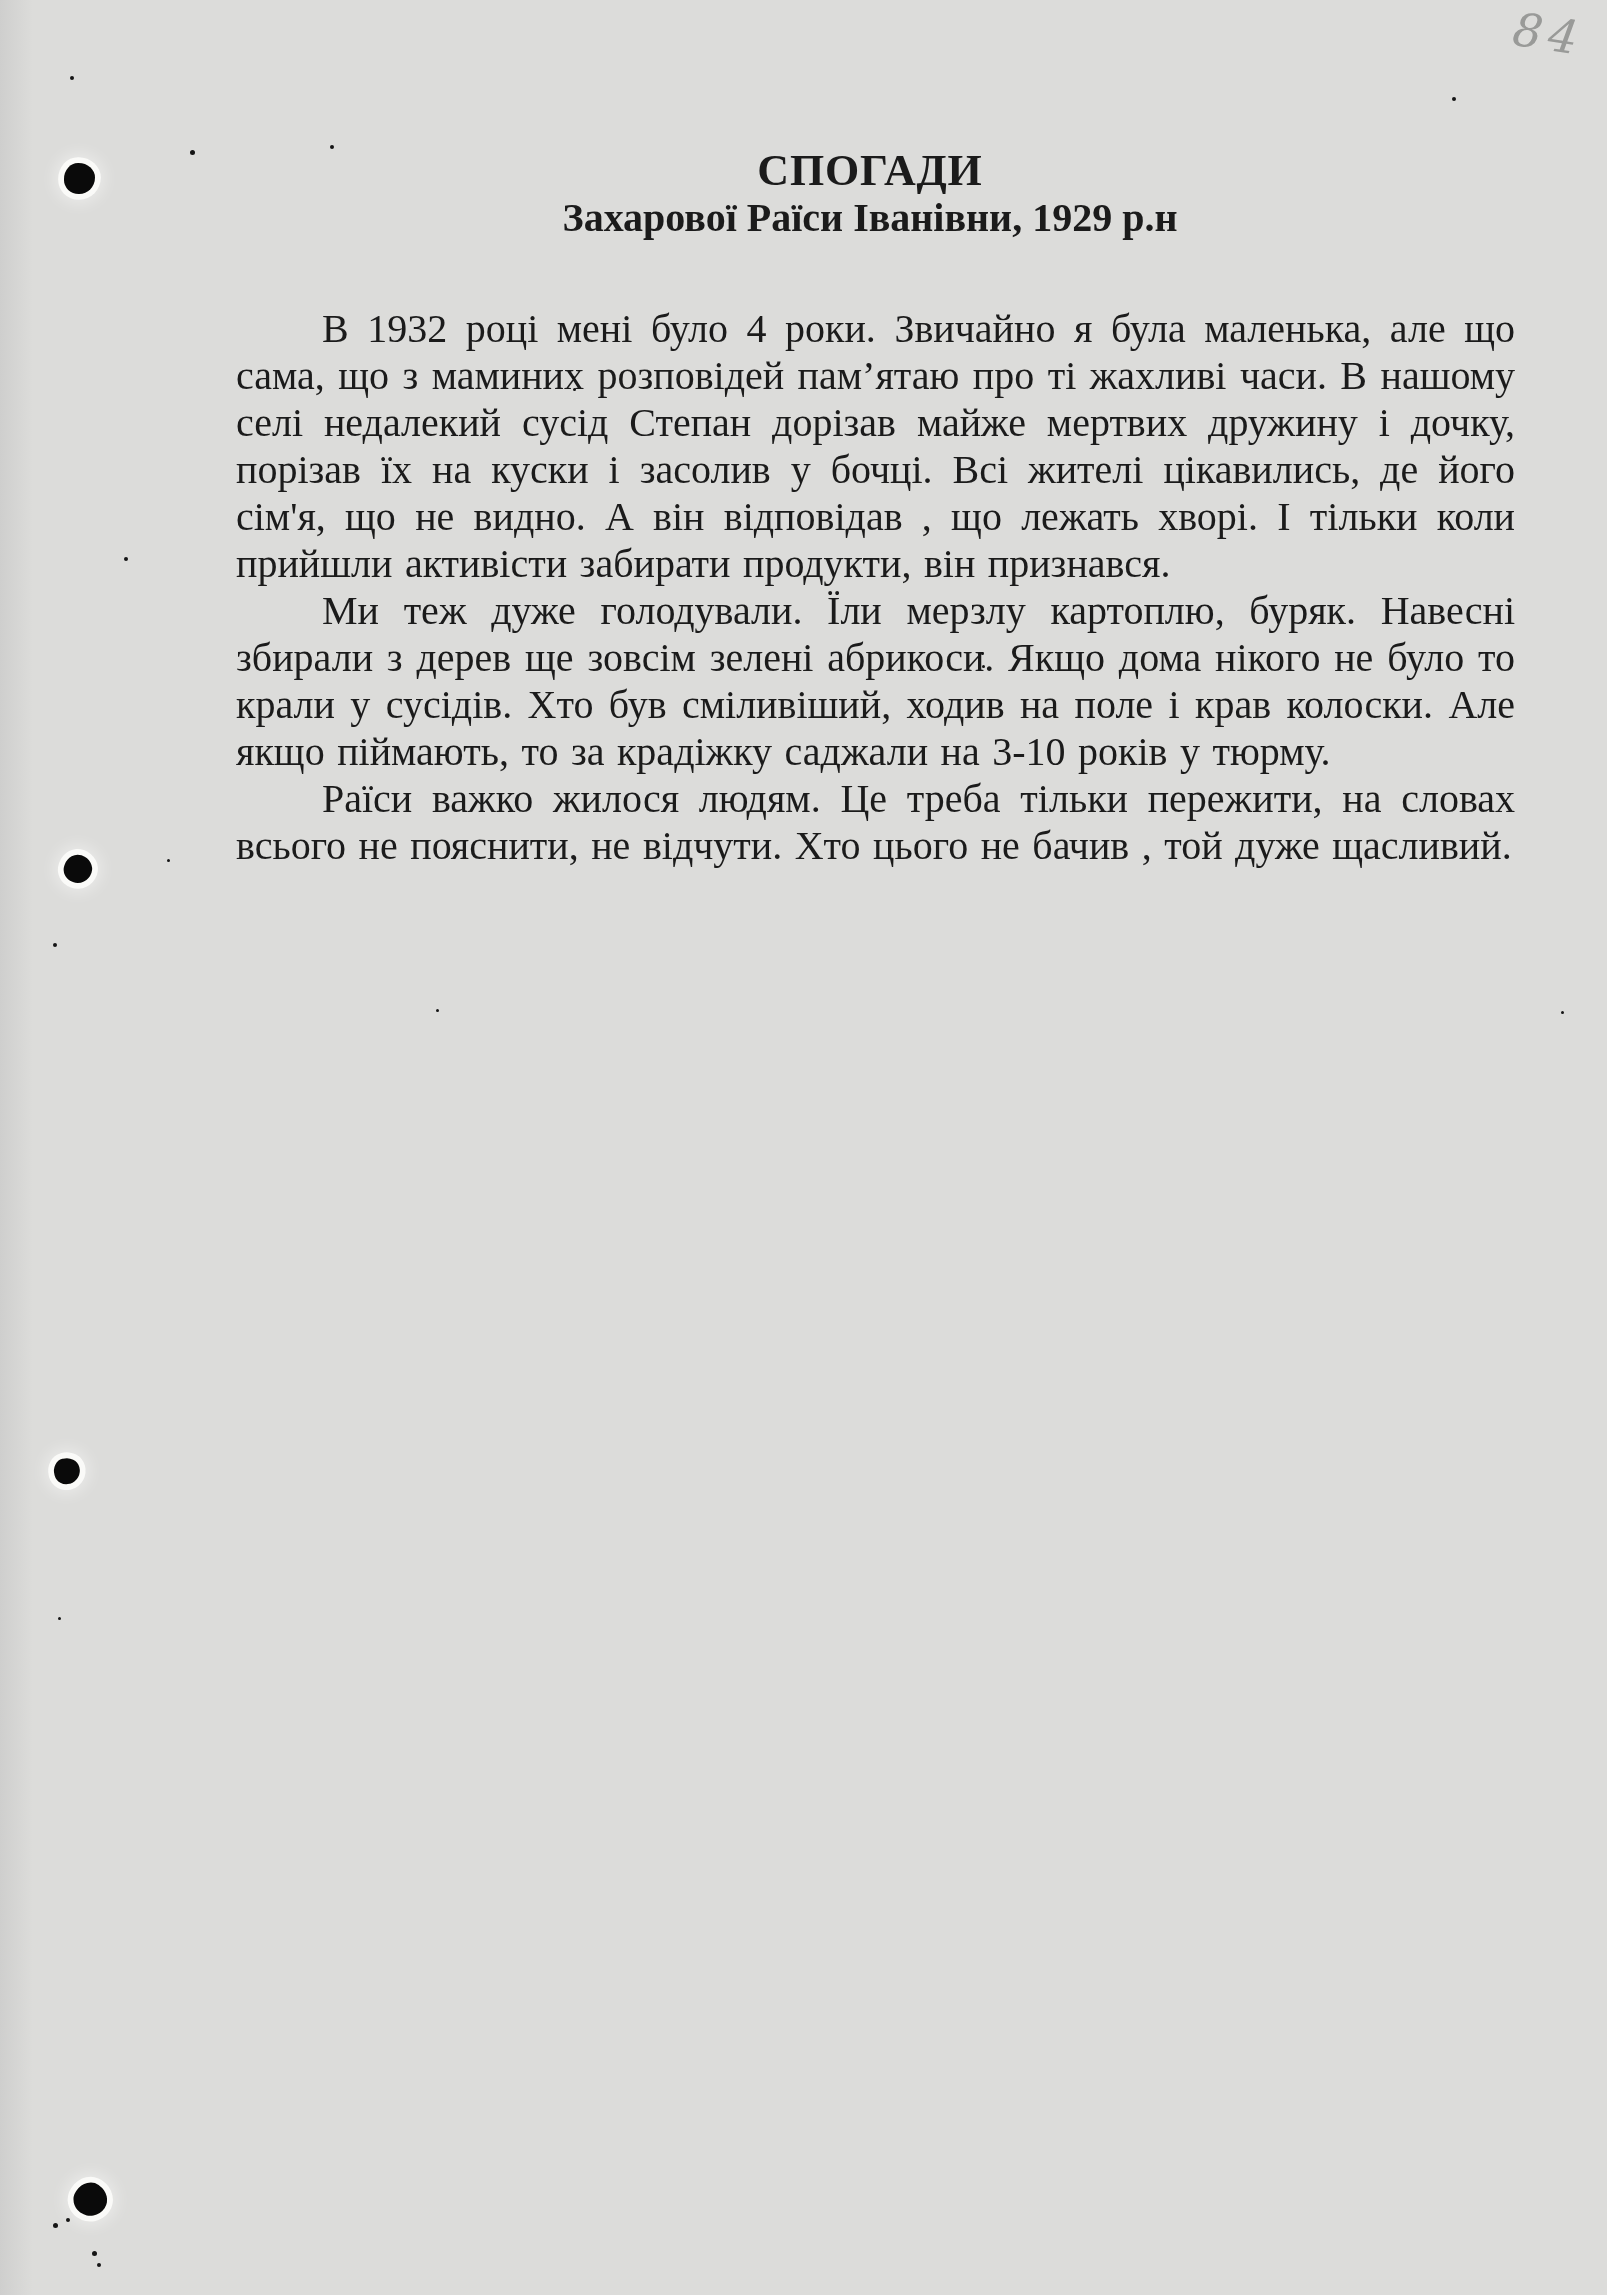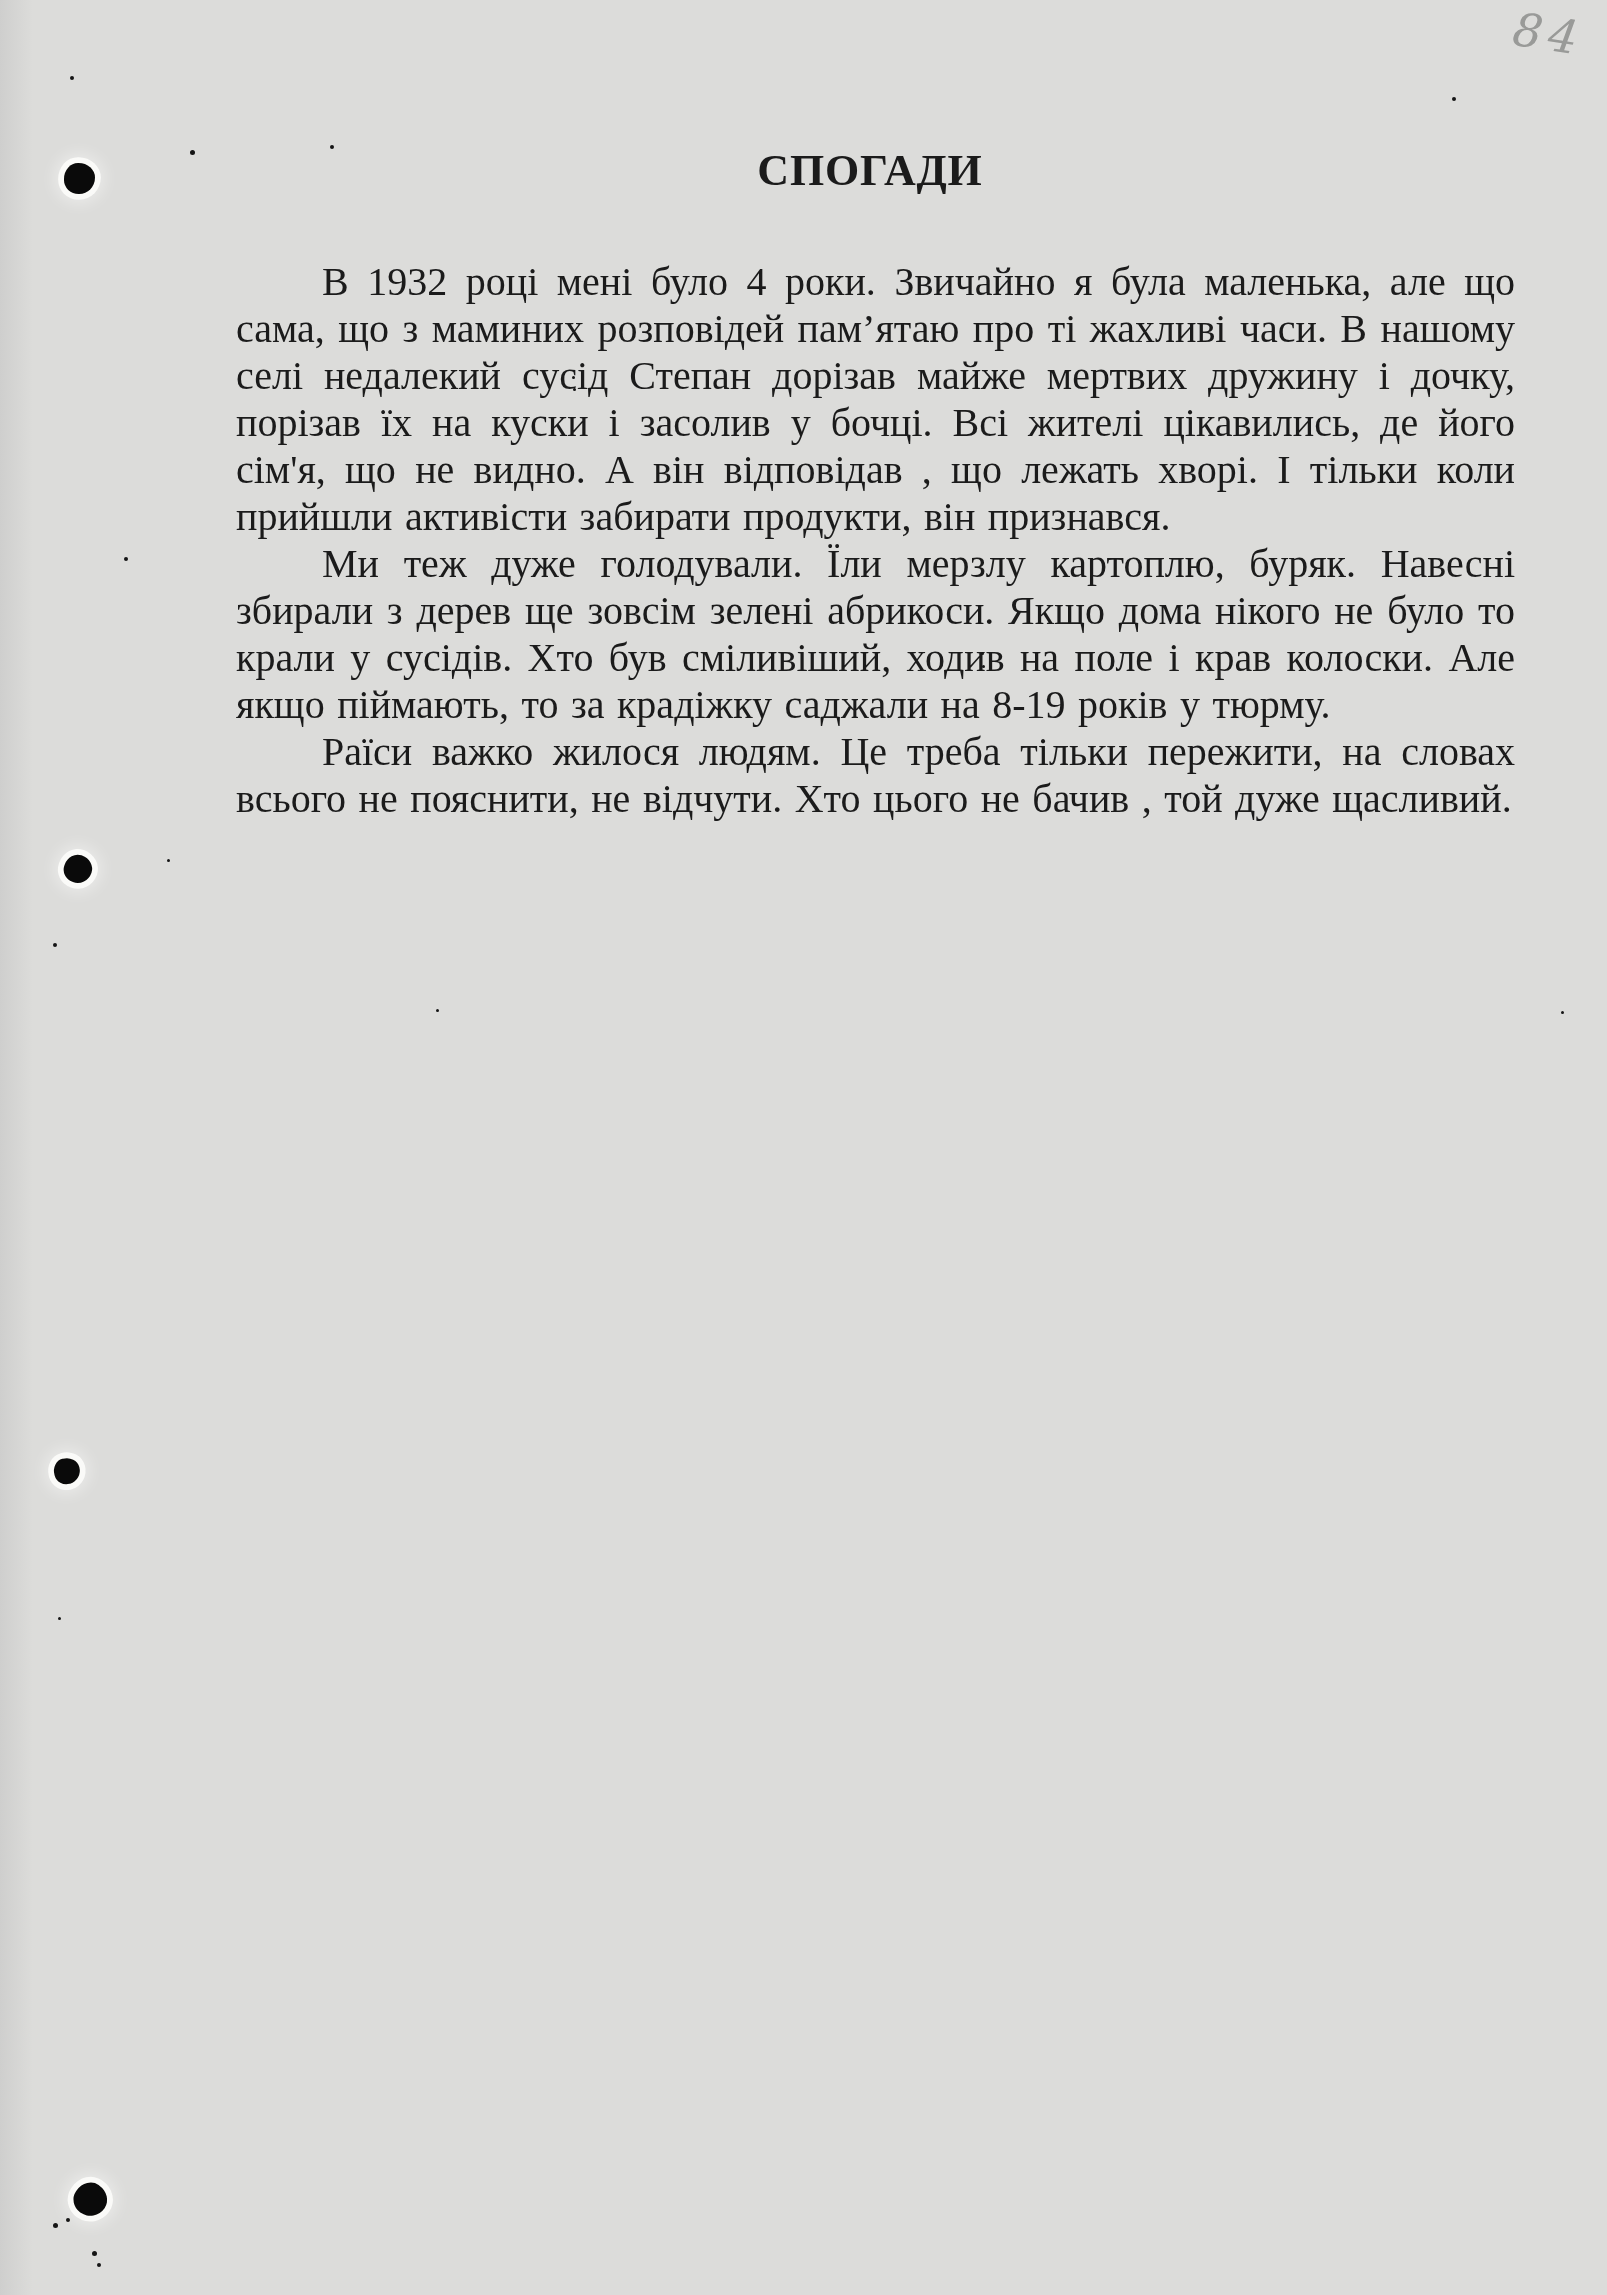"Захарової Раїси Іванівни, 1929 р.н" div.doc-subtitle { html: none -> <div>Захарової Раїси Іванівни, 1929 р.н</div> }
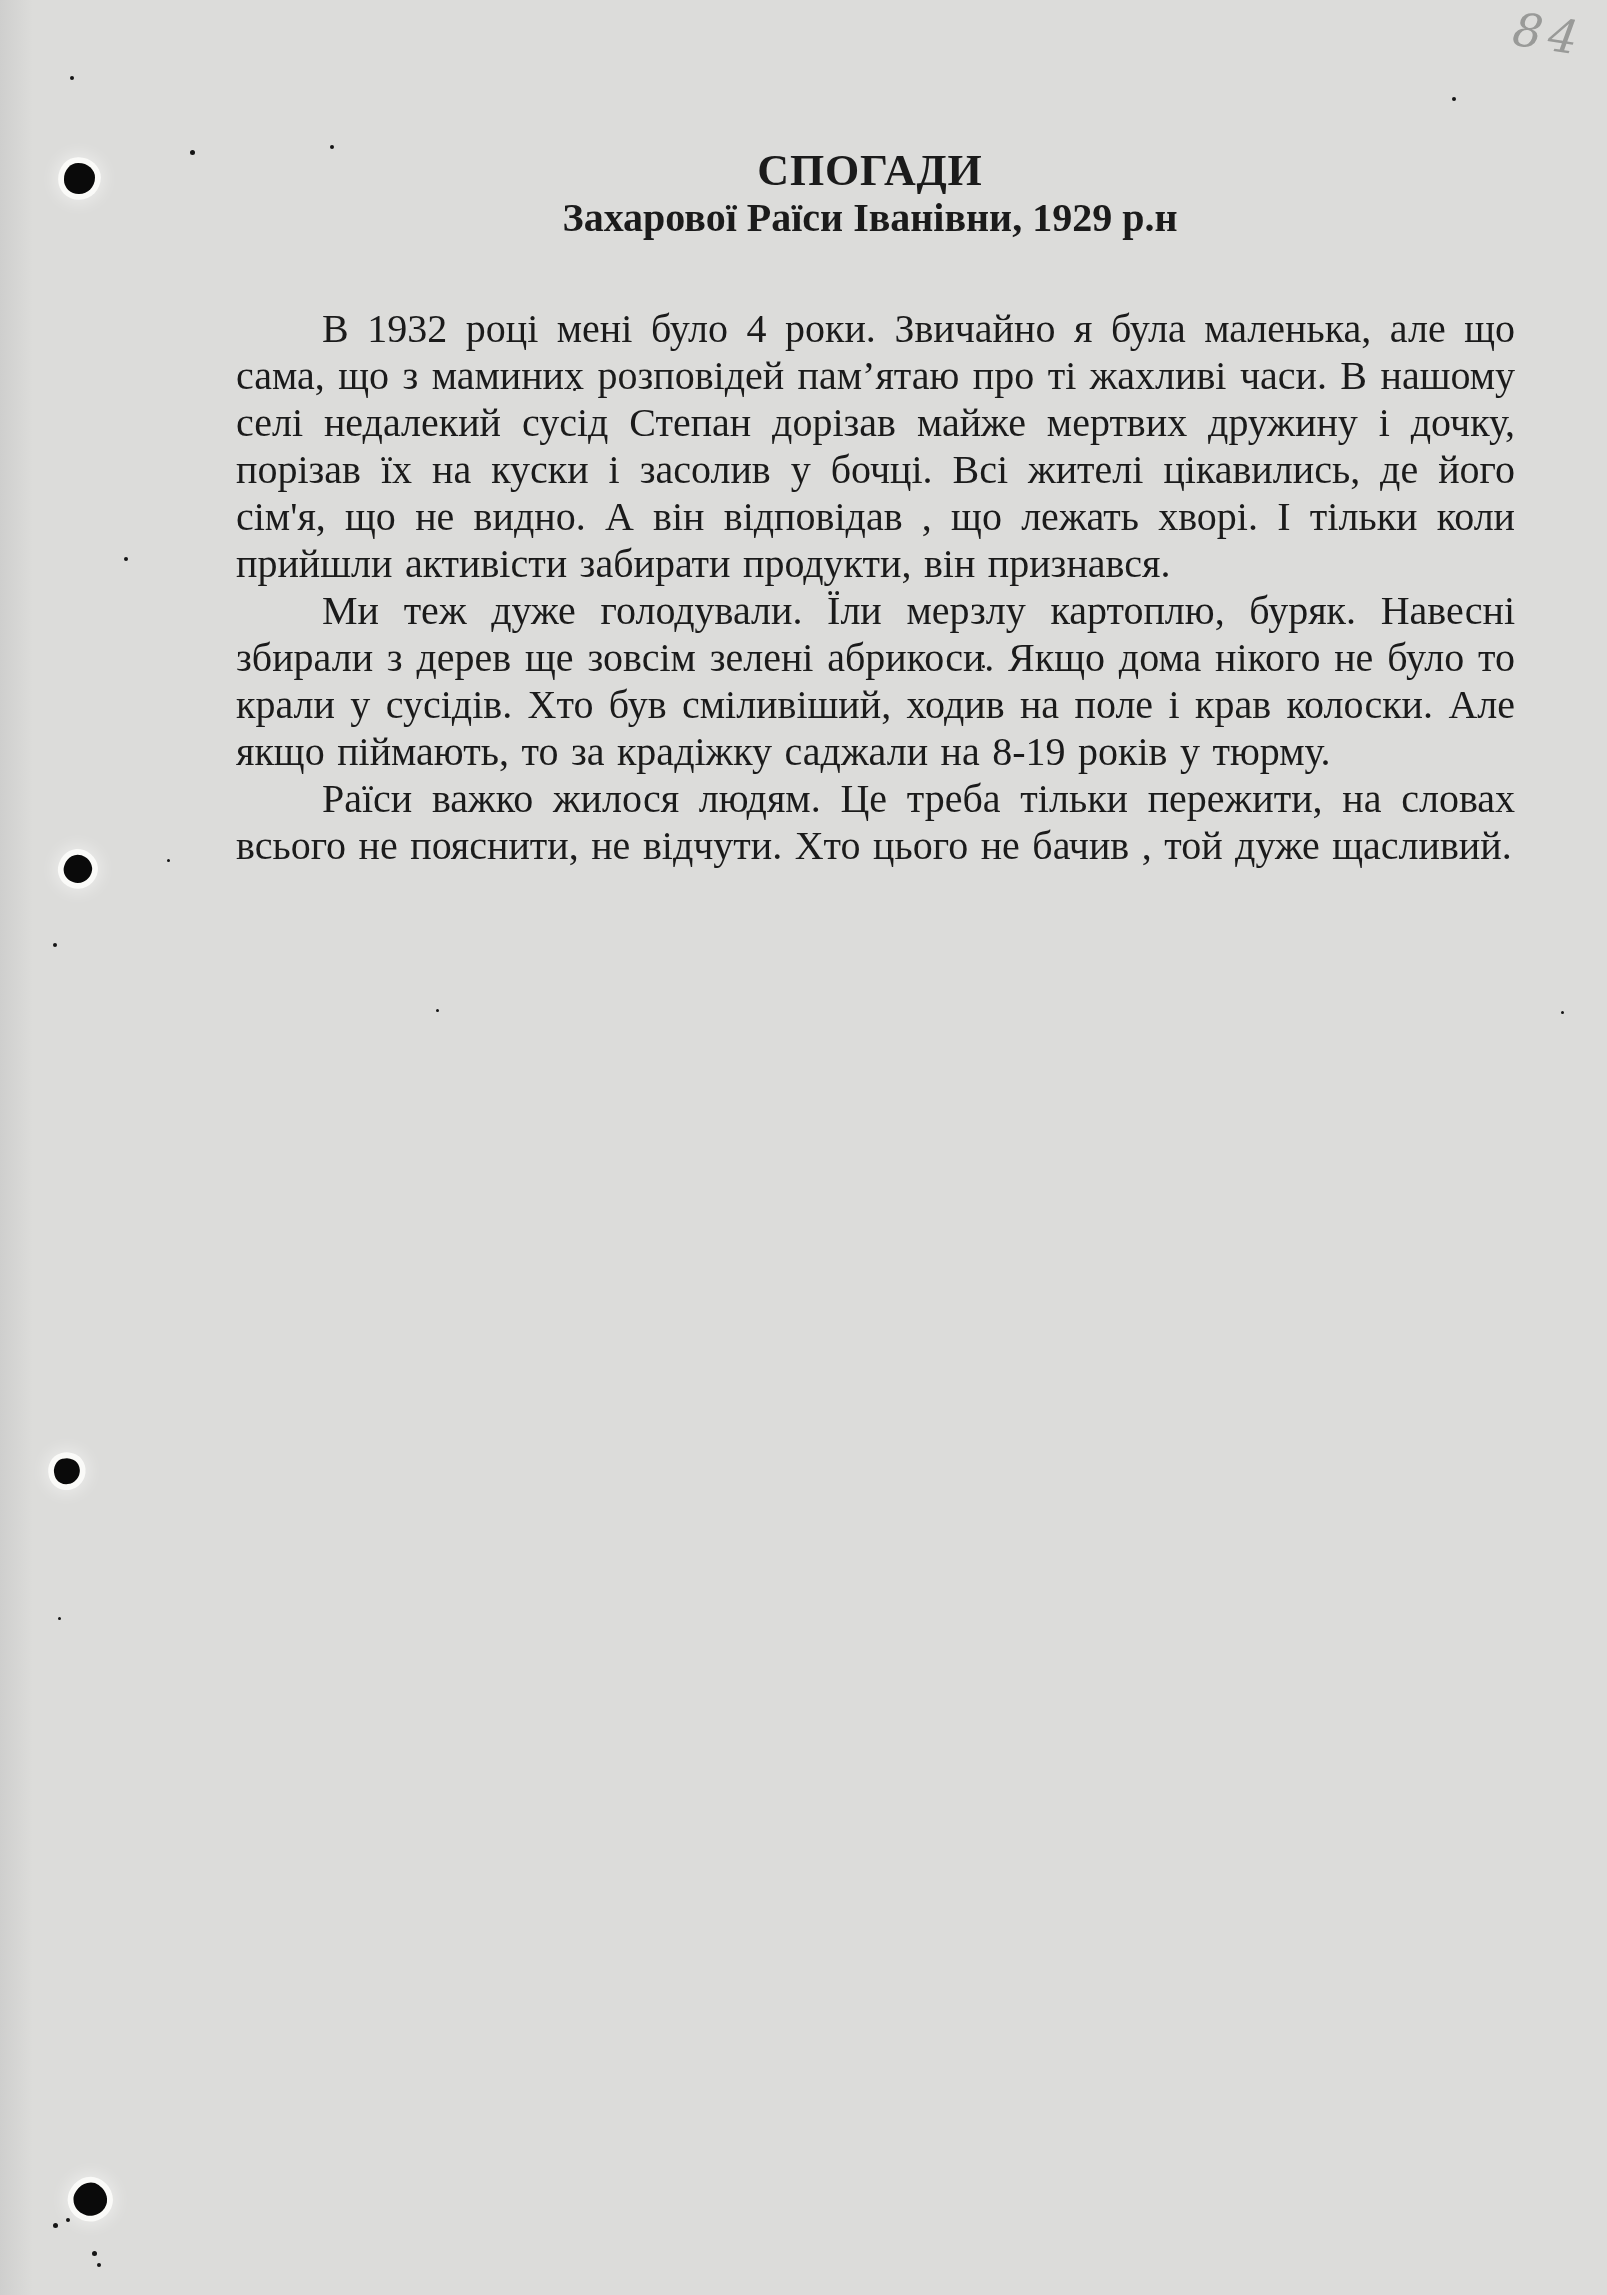"Ми теж дуже голодували. Їли" p { text: 8-19 -> 3-10 }
